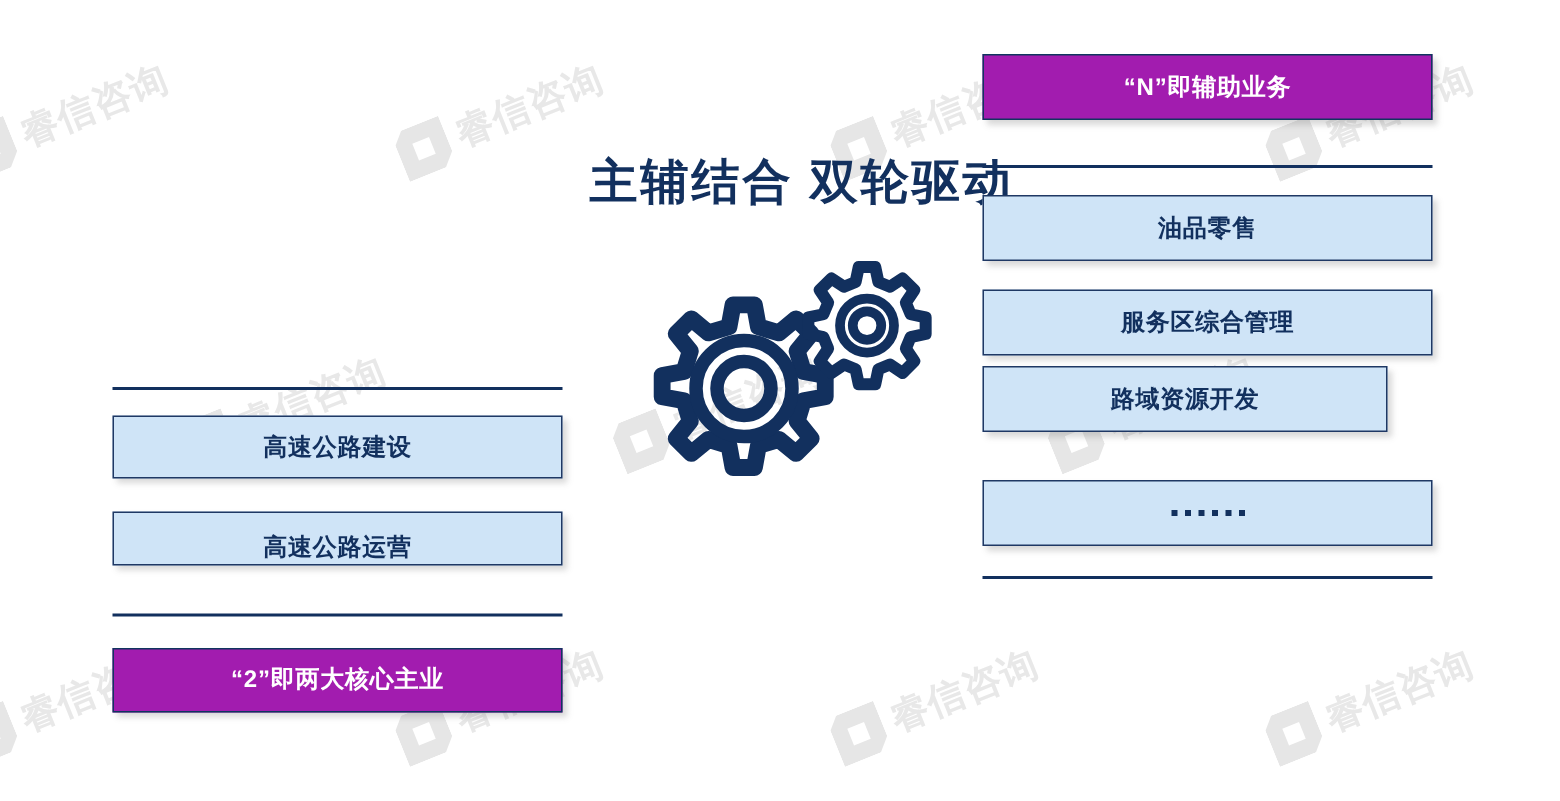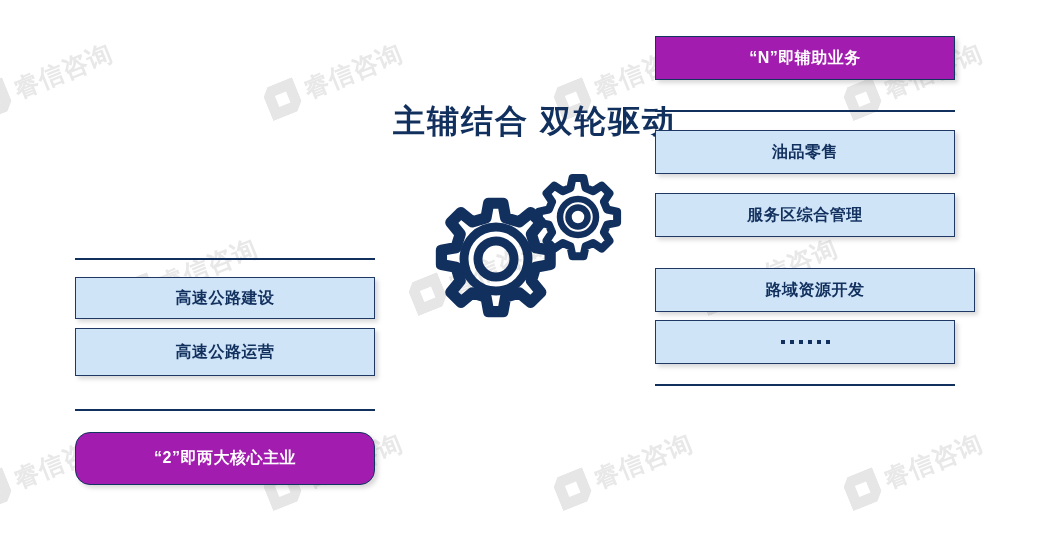"路域资源开发" div.box { top: 268px -> 244px; width: 320px -> 270px }
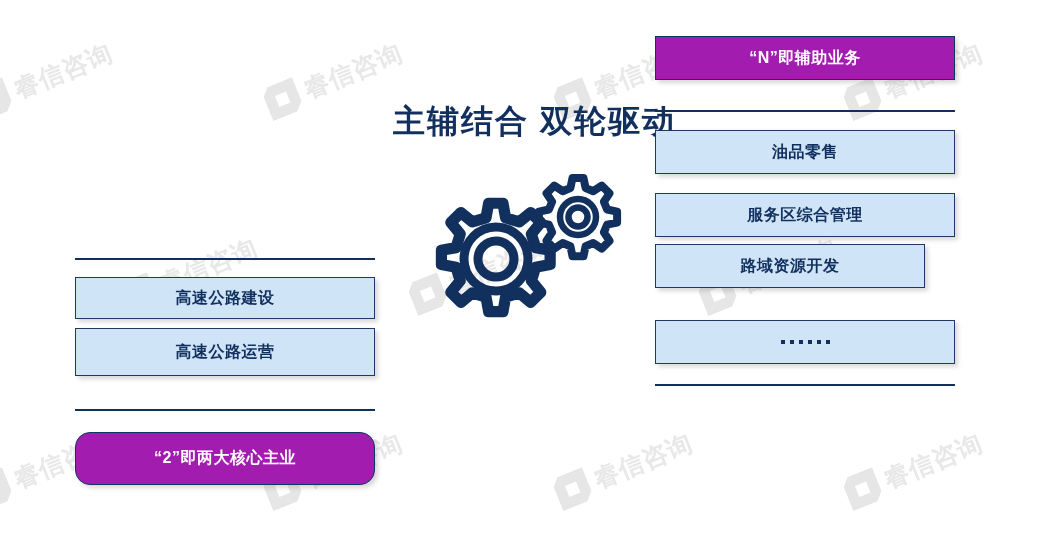"高速公路运营" div.box { align-items: none -> flex-end; height: 48px -> 36px; top: 328px -> 341px }
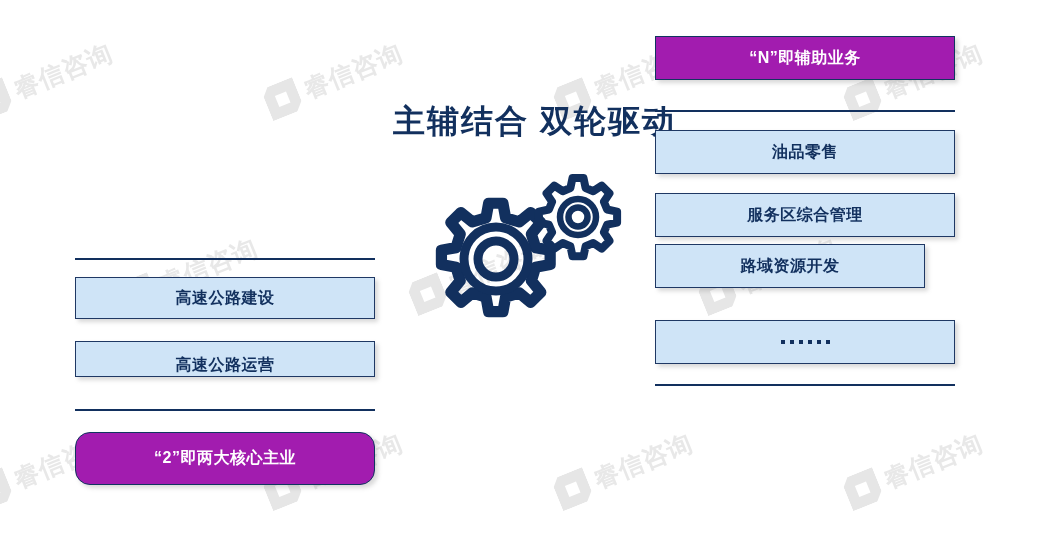"“2”即两大核心主业" div.box { border-radius: 15px -> none; height: 53px -> 43px }
